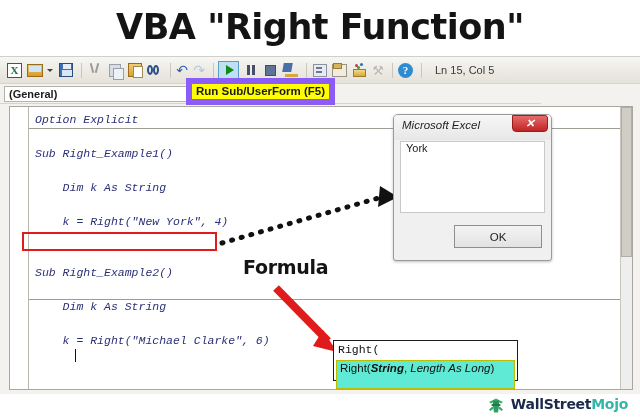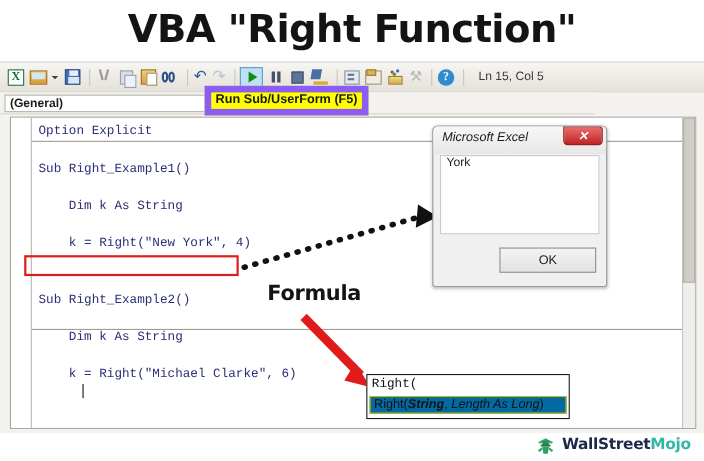"Option Explicit" .code { font-style: none -> italic }
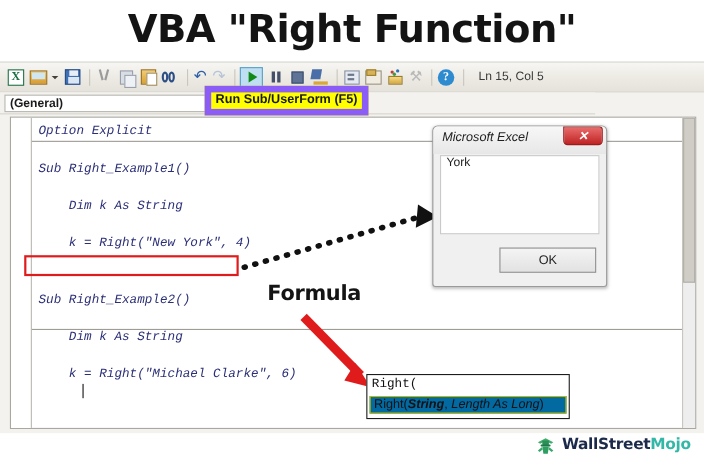"Right(String, Length As Long)" .fb-line2 { background: #0369a1 -> #5eead4; height: 16px -> 29px }
